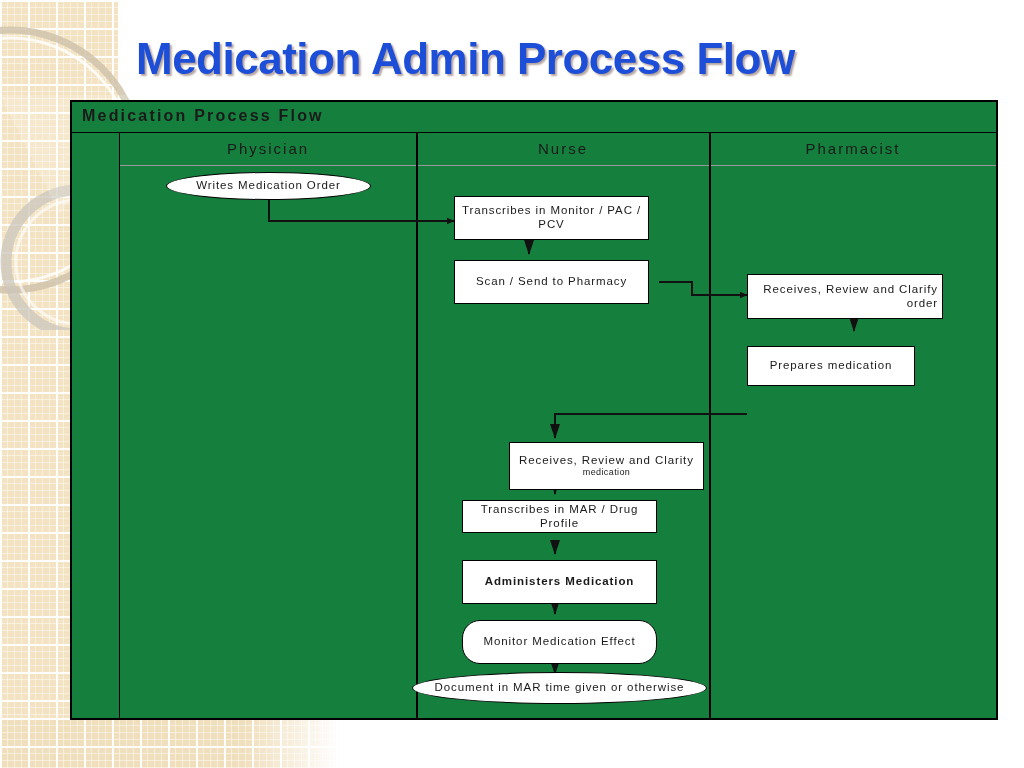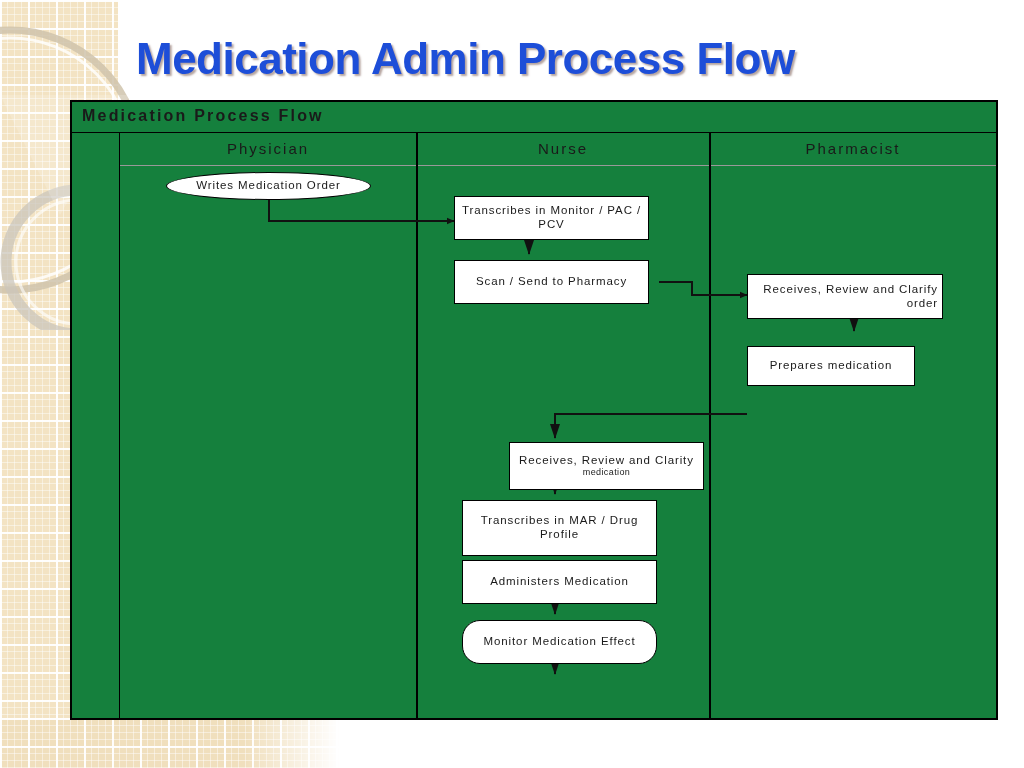"Transcribes in MAR / Drug" div.node { height: 56px -> 33px }
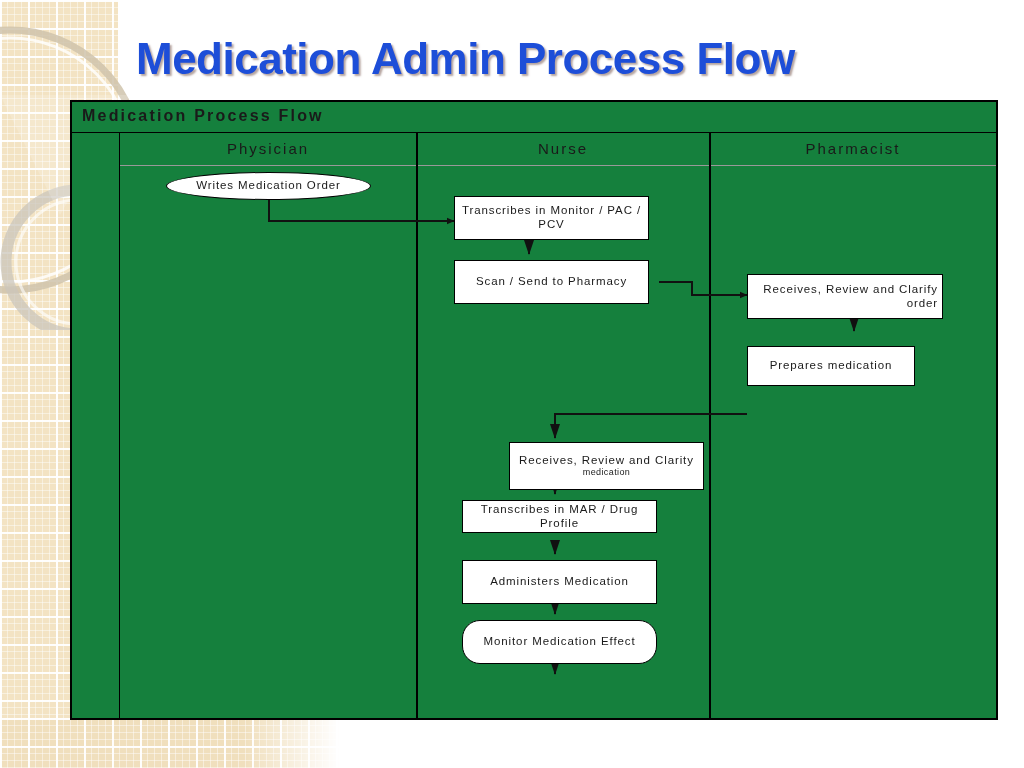"Administers Medication" div.node { font-weight: none -> bold }
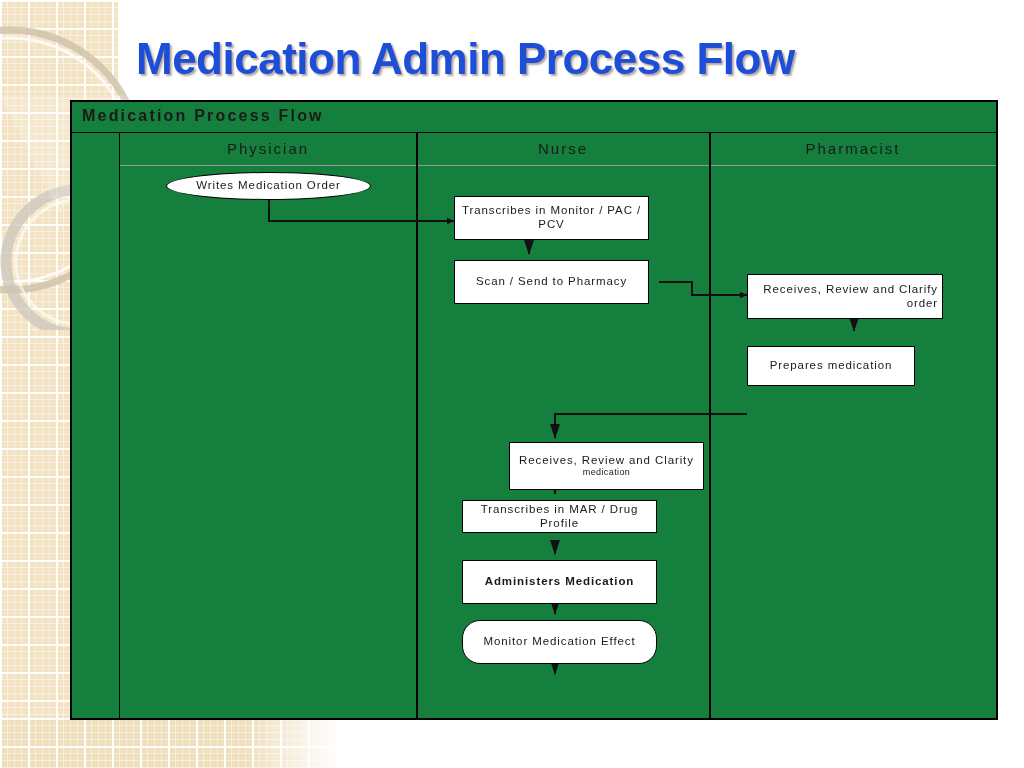"Document in MAR time given" div.node { html: none -> <div> <span>Document in MAR time given or otherwise</span> </div> }
